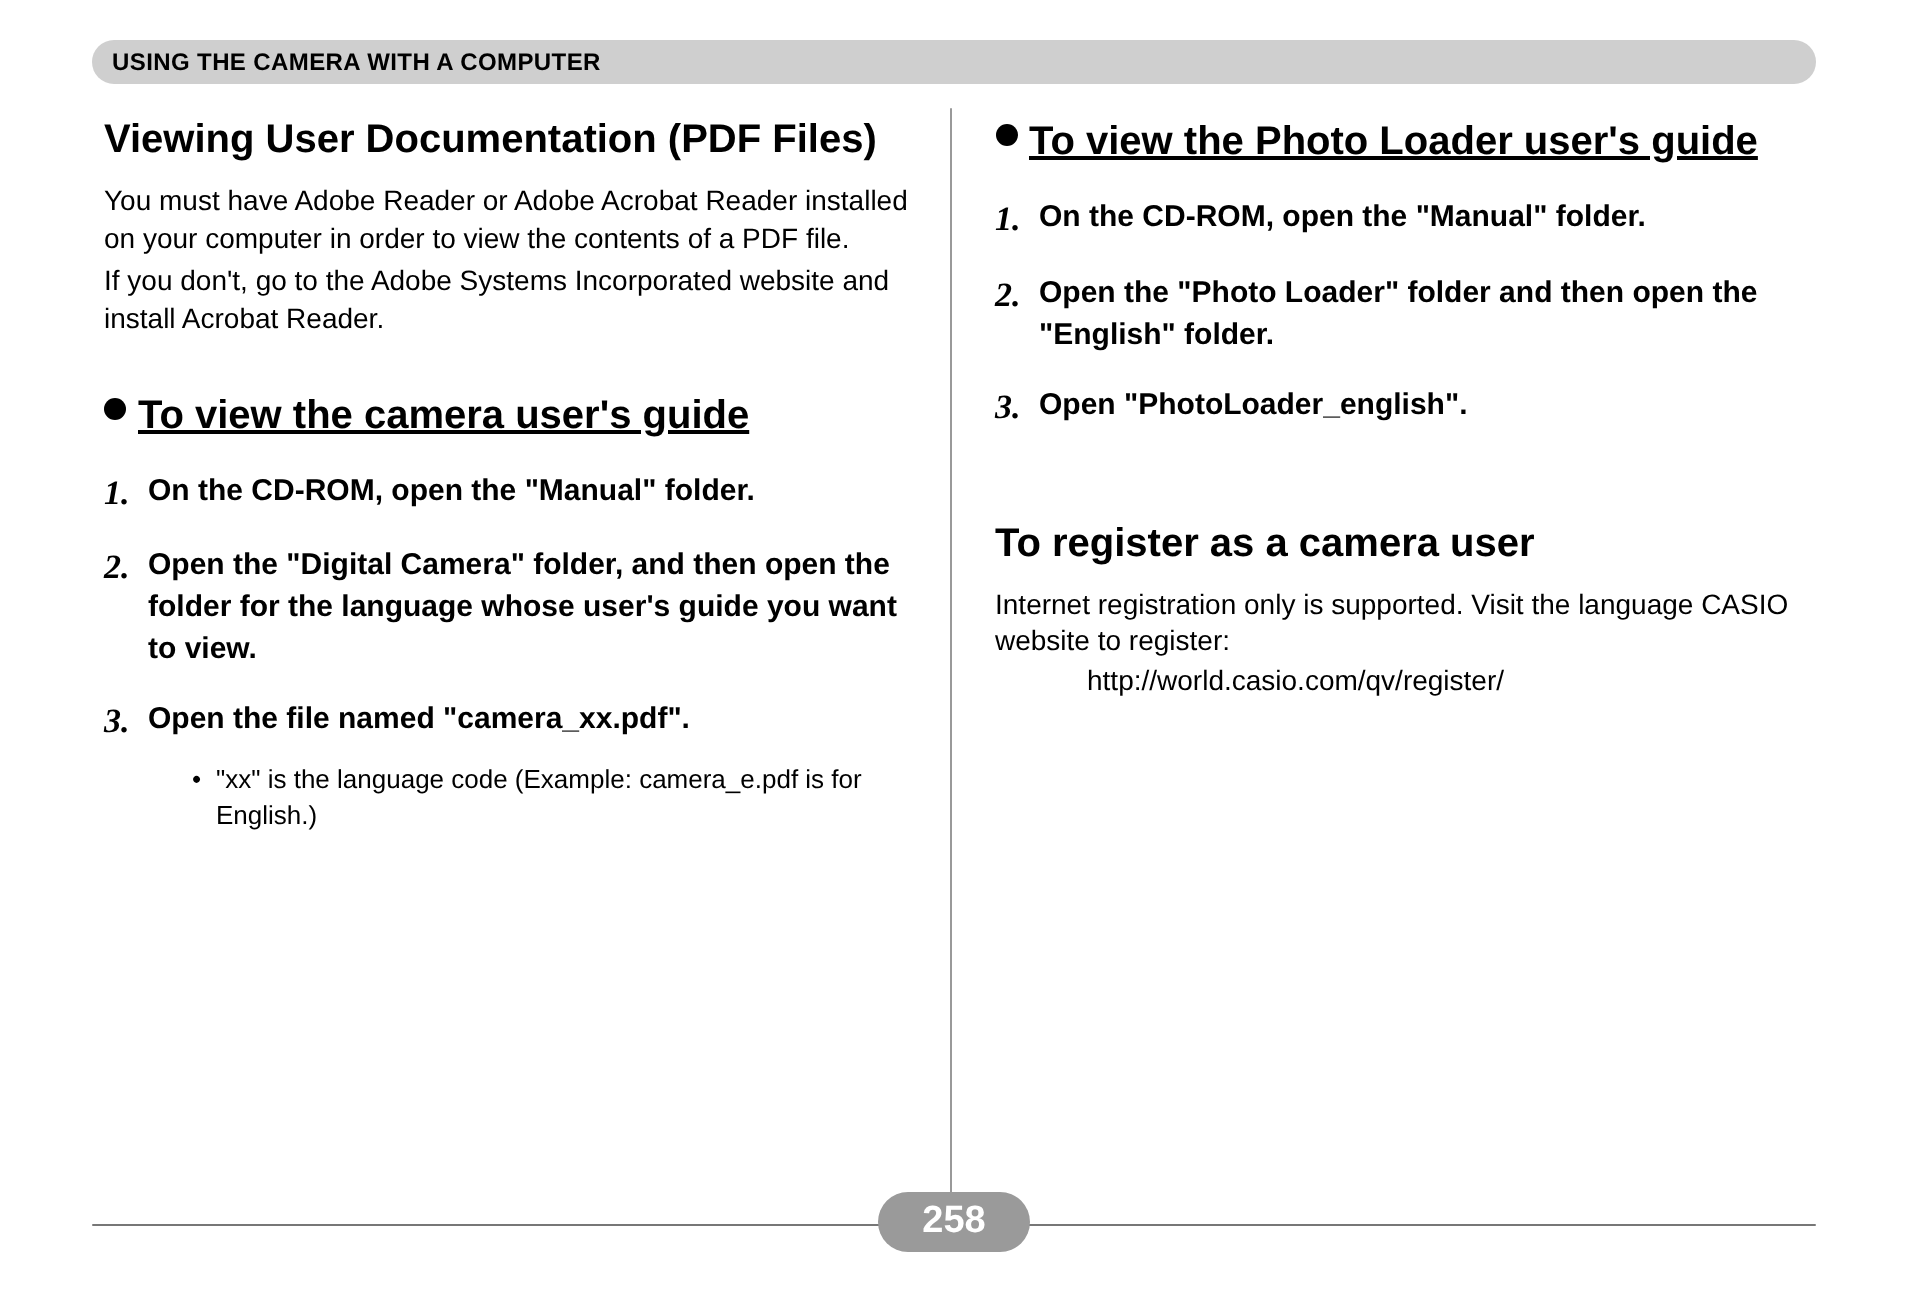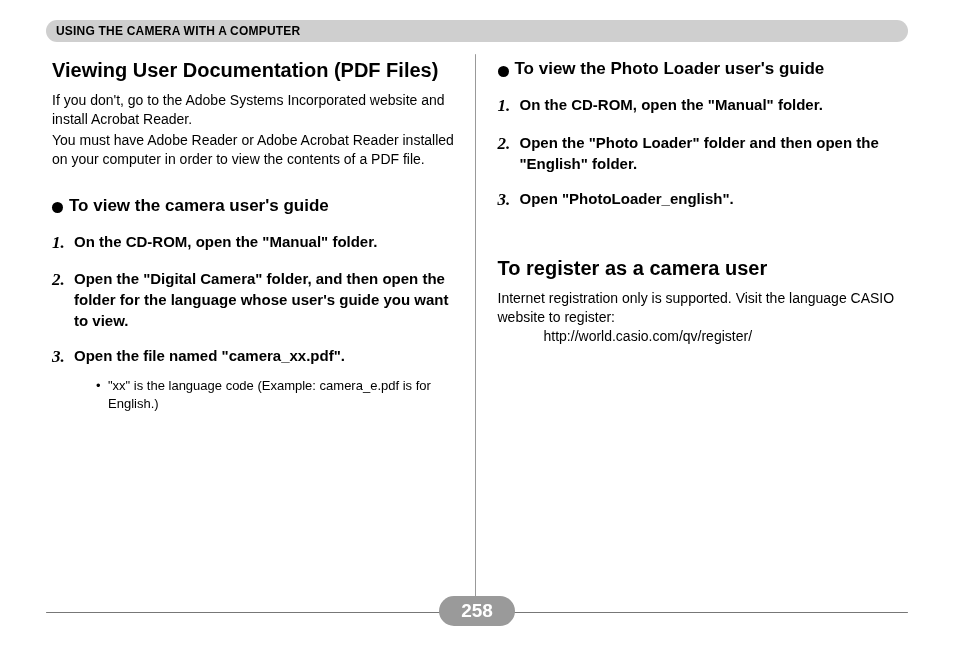"To view the Photo Loader" .subhead { align-items: center -> flex-start; font-size: 17px -> 20px; text-decoration: none -> underline }
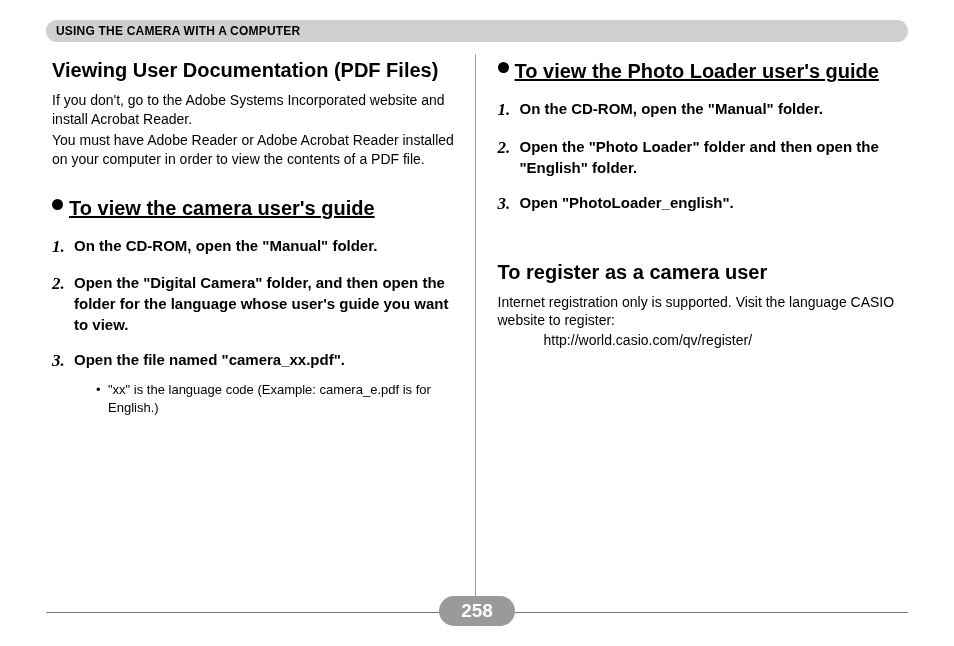"If you don't, go to" p.body { order: before "You must have Adobe Reader" -> after "You must have Adobe Reader" }
